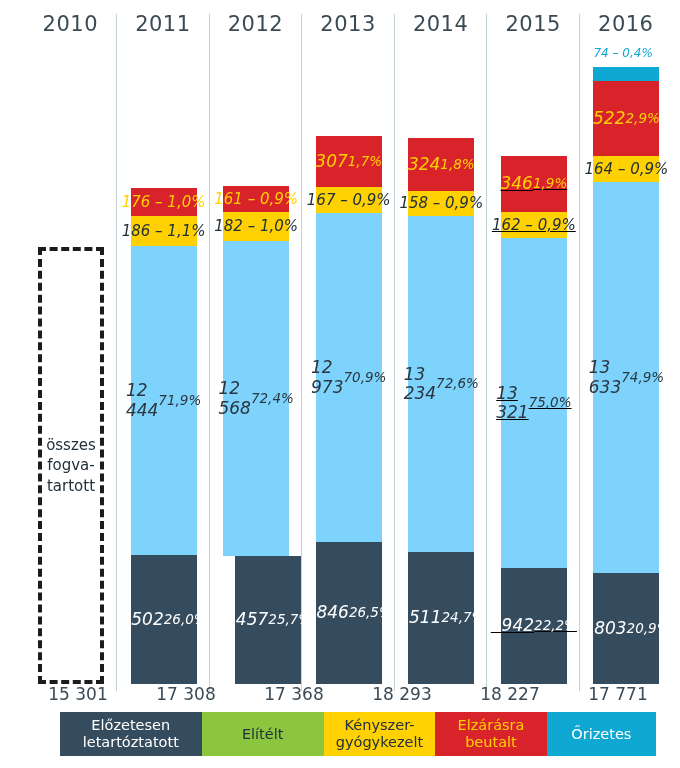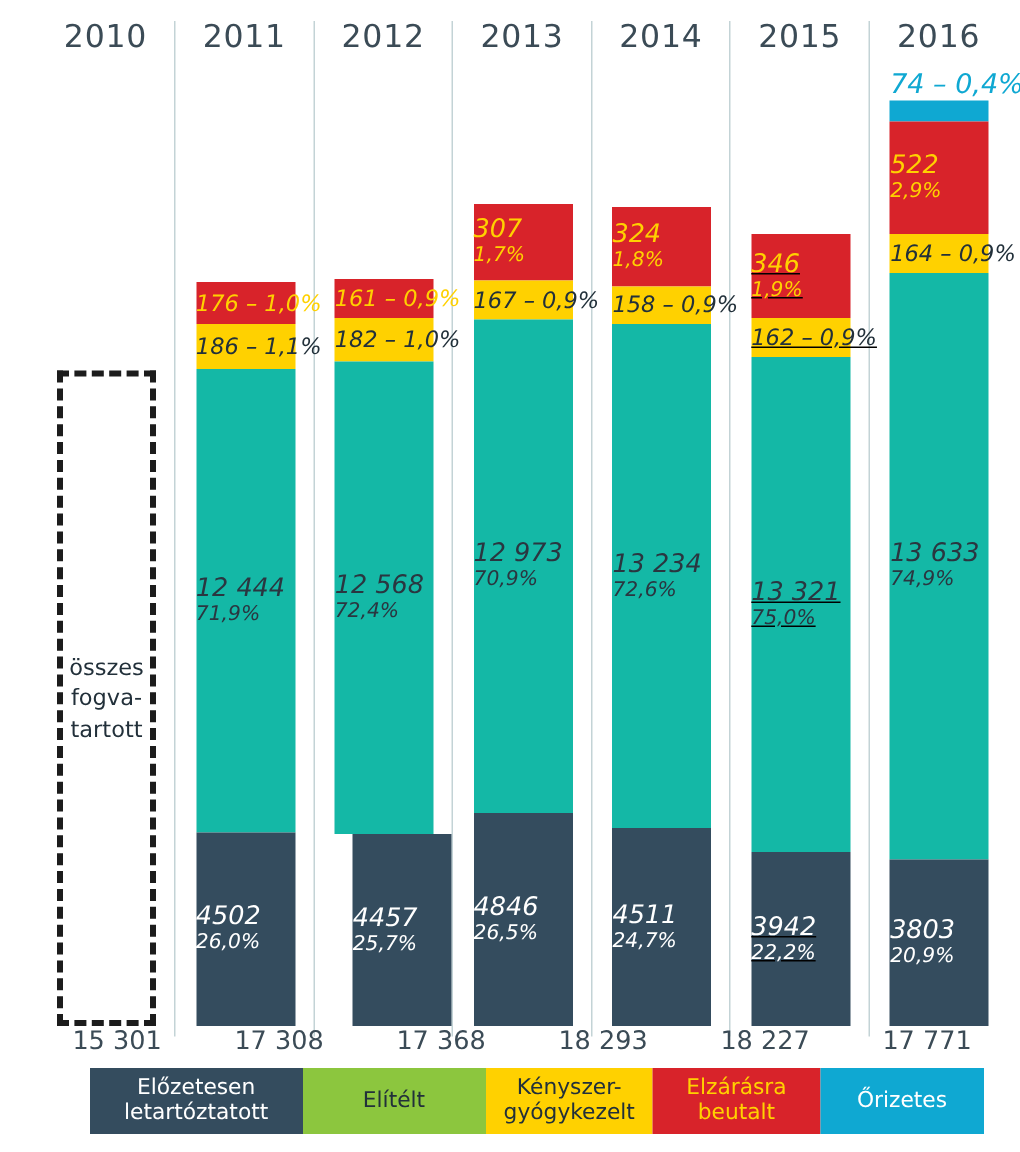"74 – 0,4%" .outside-label { font-size: 18px -> 12px; text-align: right -> left }
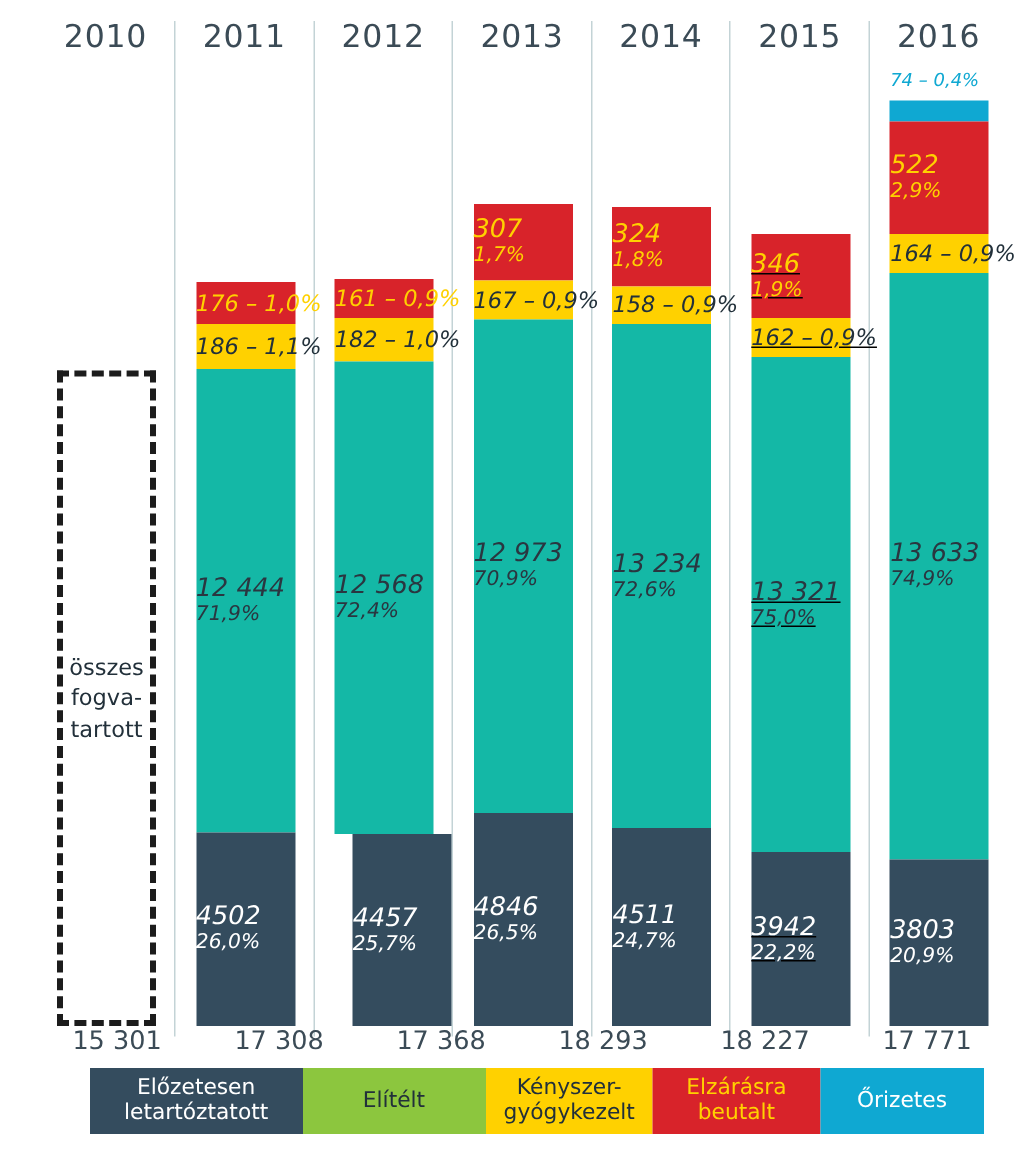"522" .seg { align-items: flex-start -> center; flex-direction: column -> row }
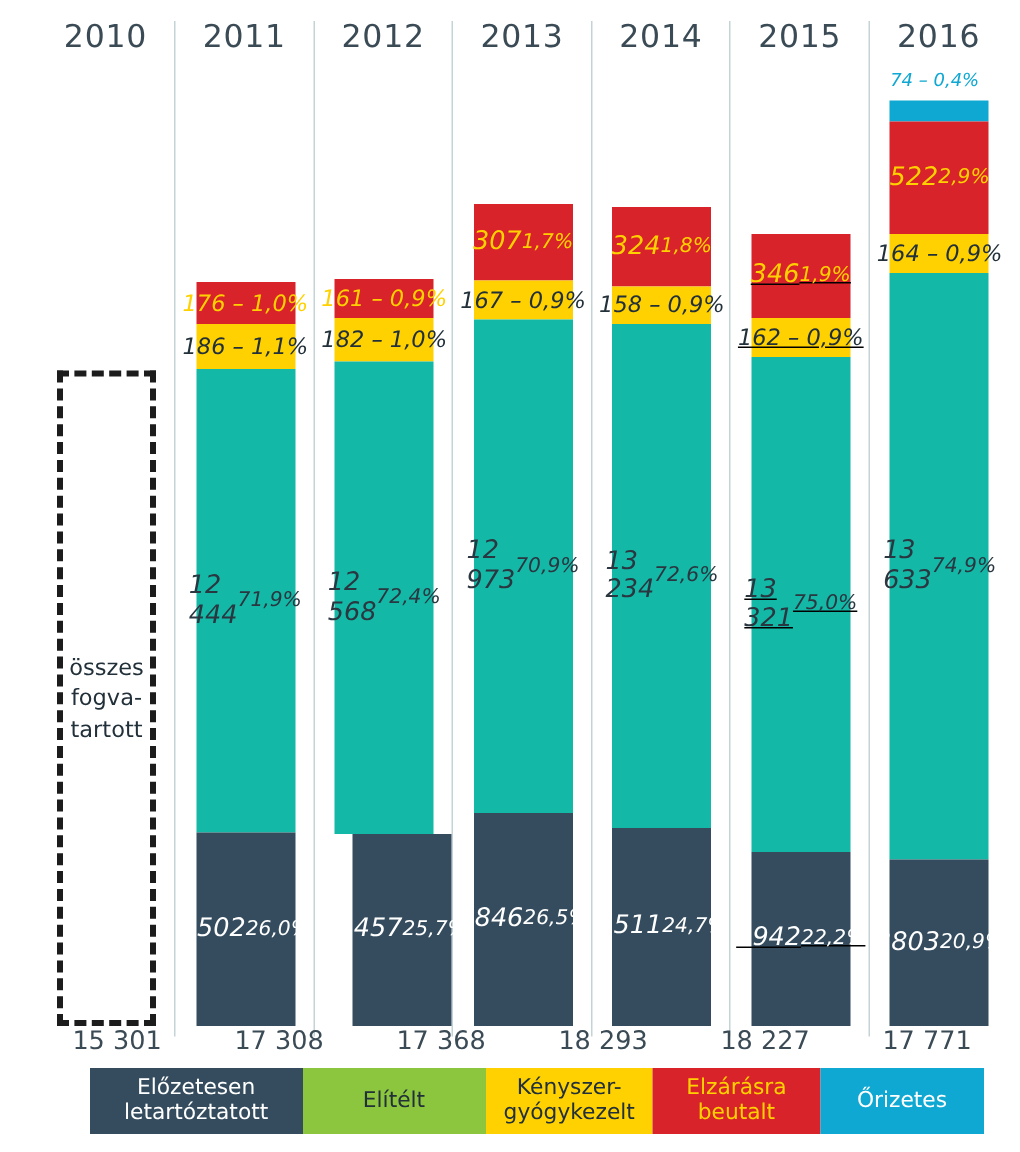"12 973" .seg-elitelt { background: #14b8a6 -> #7dd3fc }
